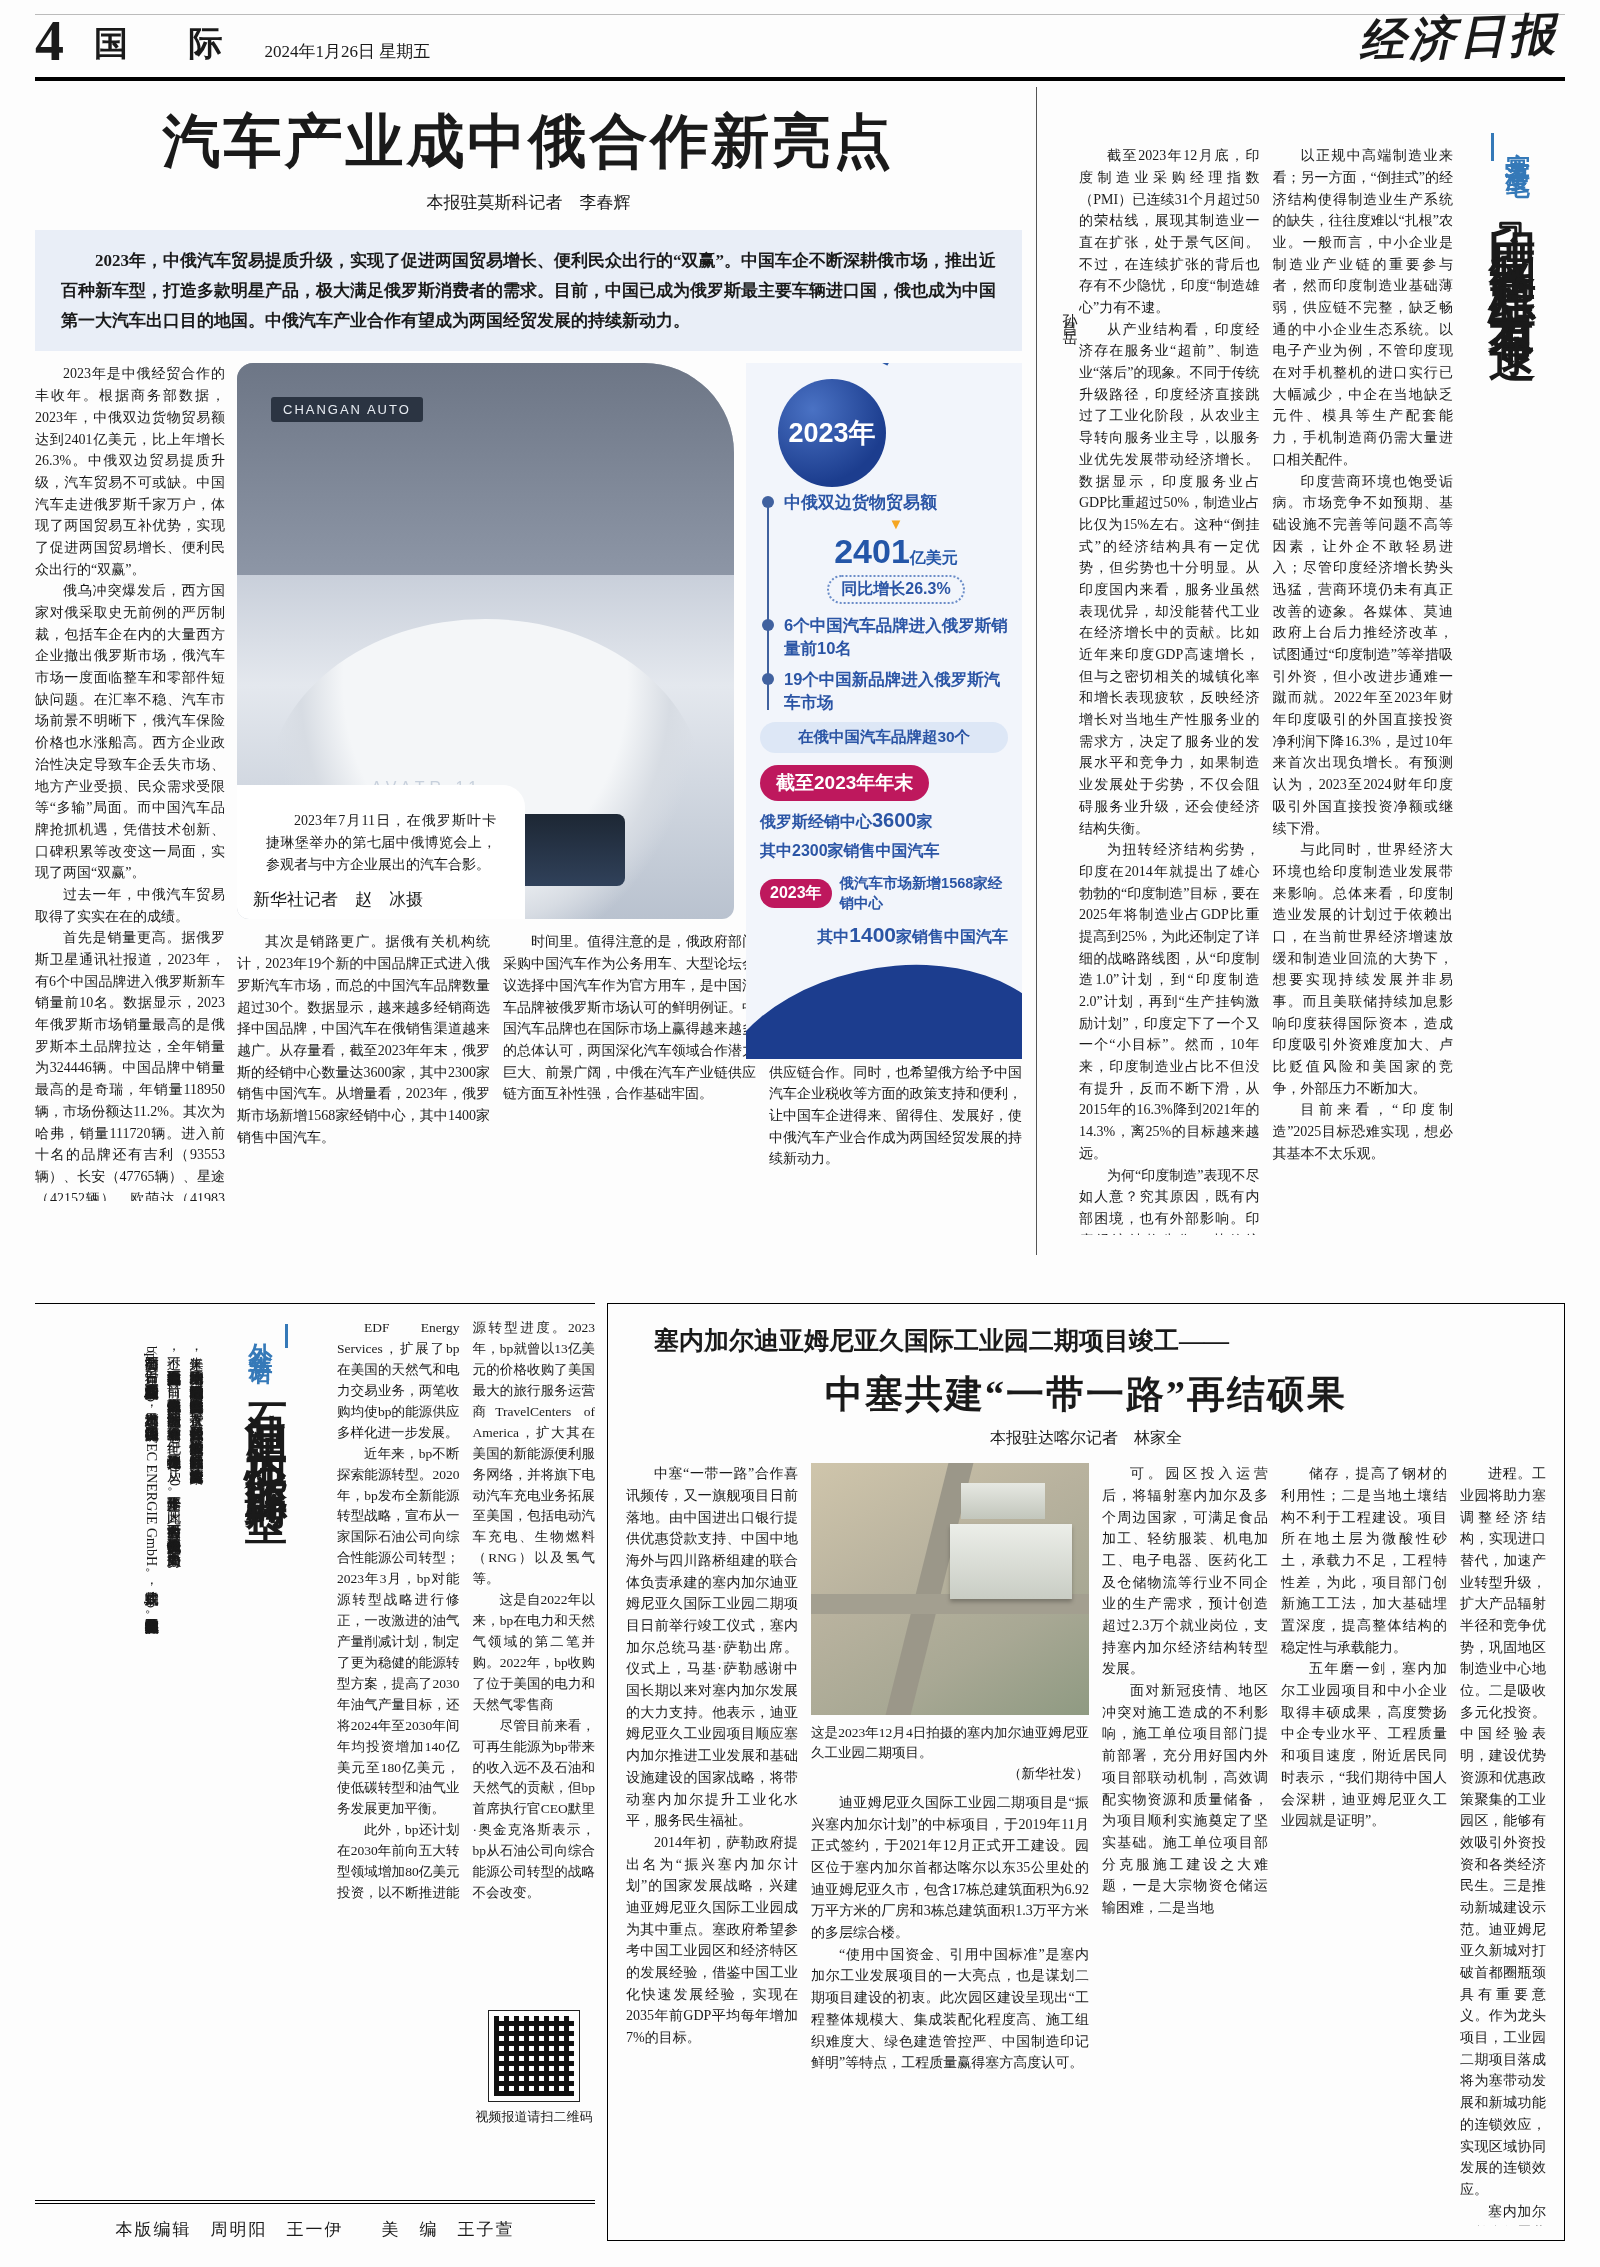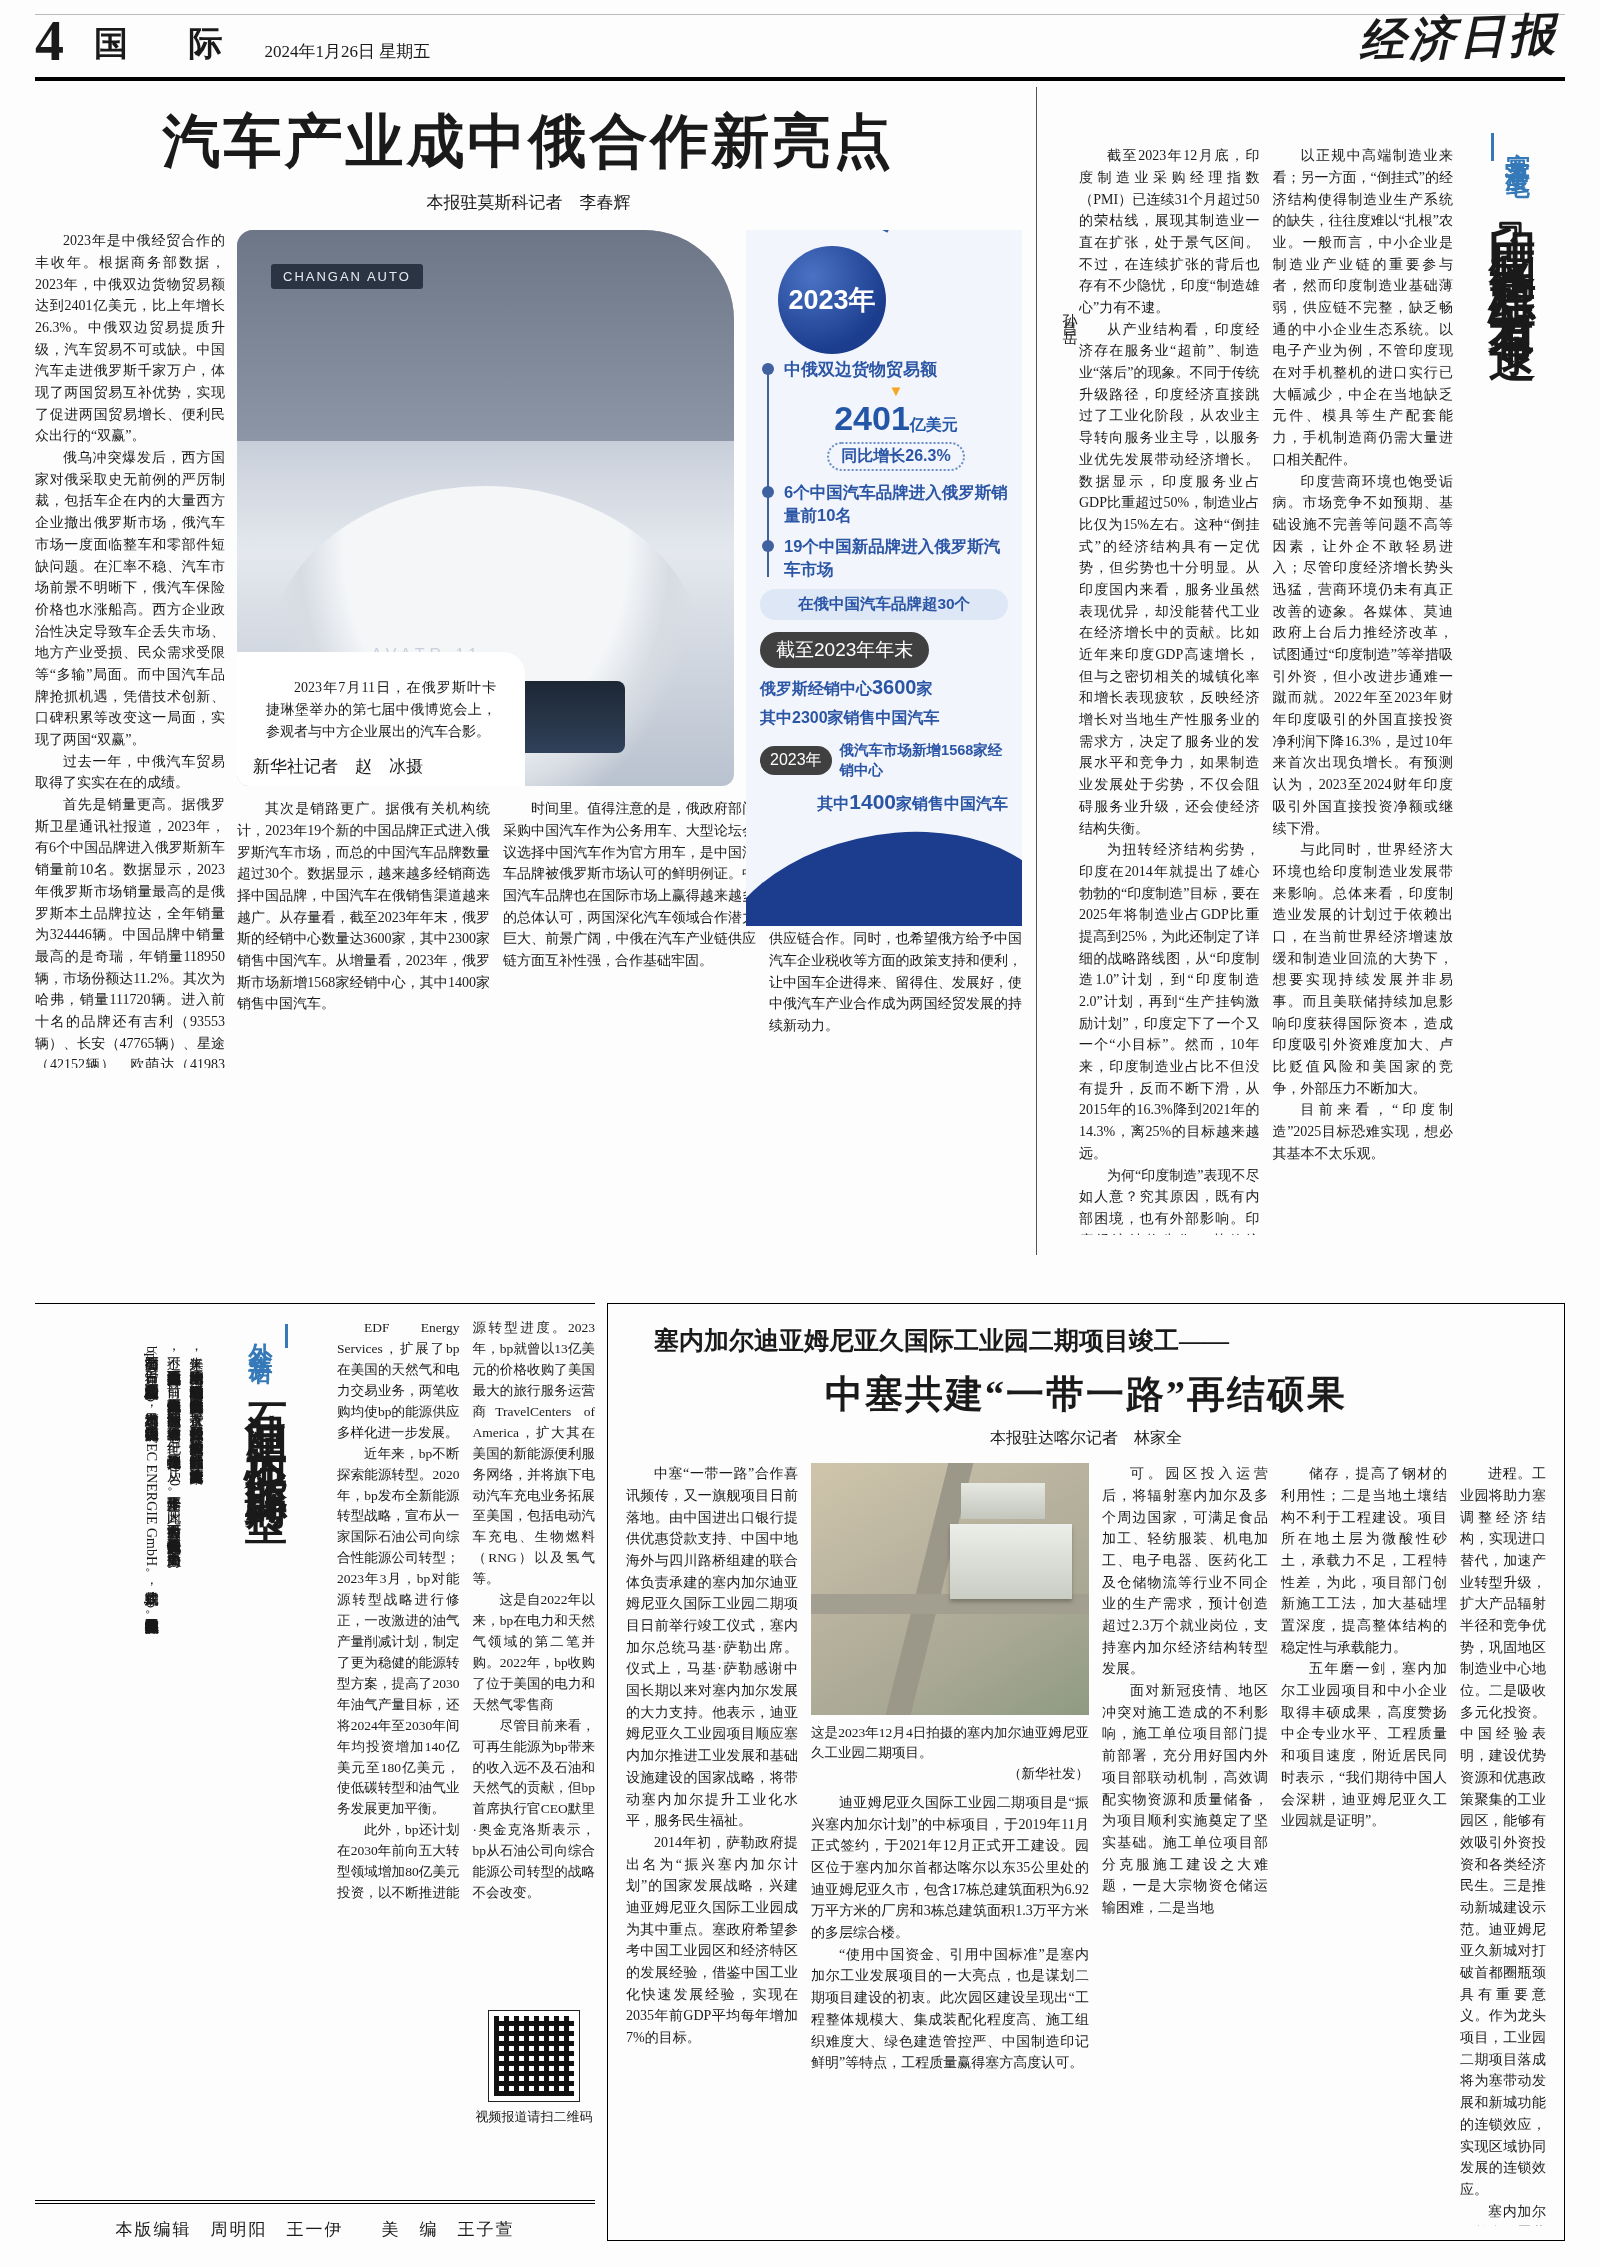"2023年，中俄汽车贸易提质升级，实现了促进两国贸易增长、便利民众出行的“双赢”" div.lede { html: none -> <div> <p>2023年，中俄汽车贸易提质升级，实现了促进两国贸易增长、便利民众出行的“双赢”。中国车企不断深耕俄市场，推出近百种新车型，打造多款明星产品，极大满足俄罗斯消费者的需求。目前，中国已成为俄罗斯最主要车辆进口国，俄也成为中国第一大汽车出口目的地国。中俄汽车产业合作有望成为两国经贸发展的持续新动力。</p> </div> }
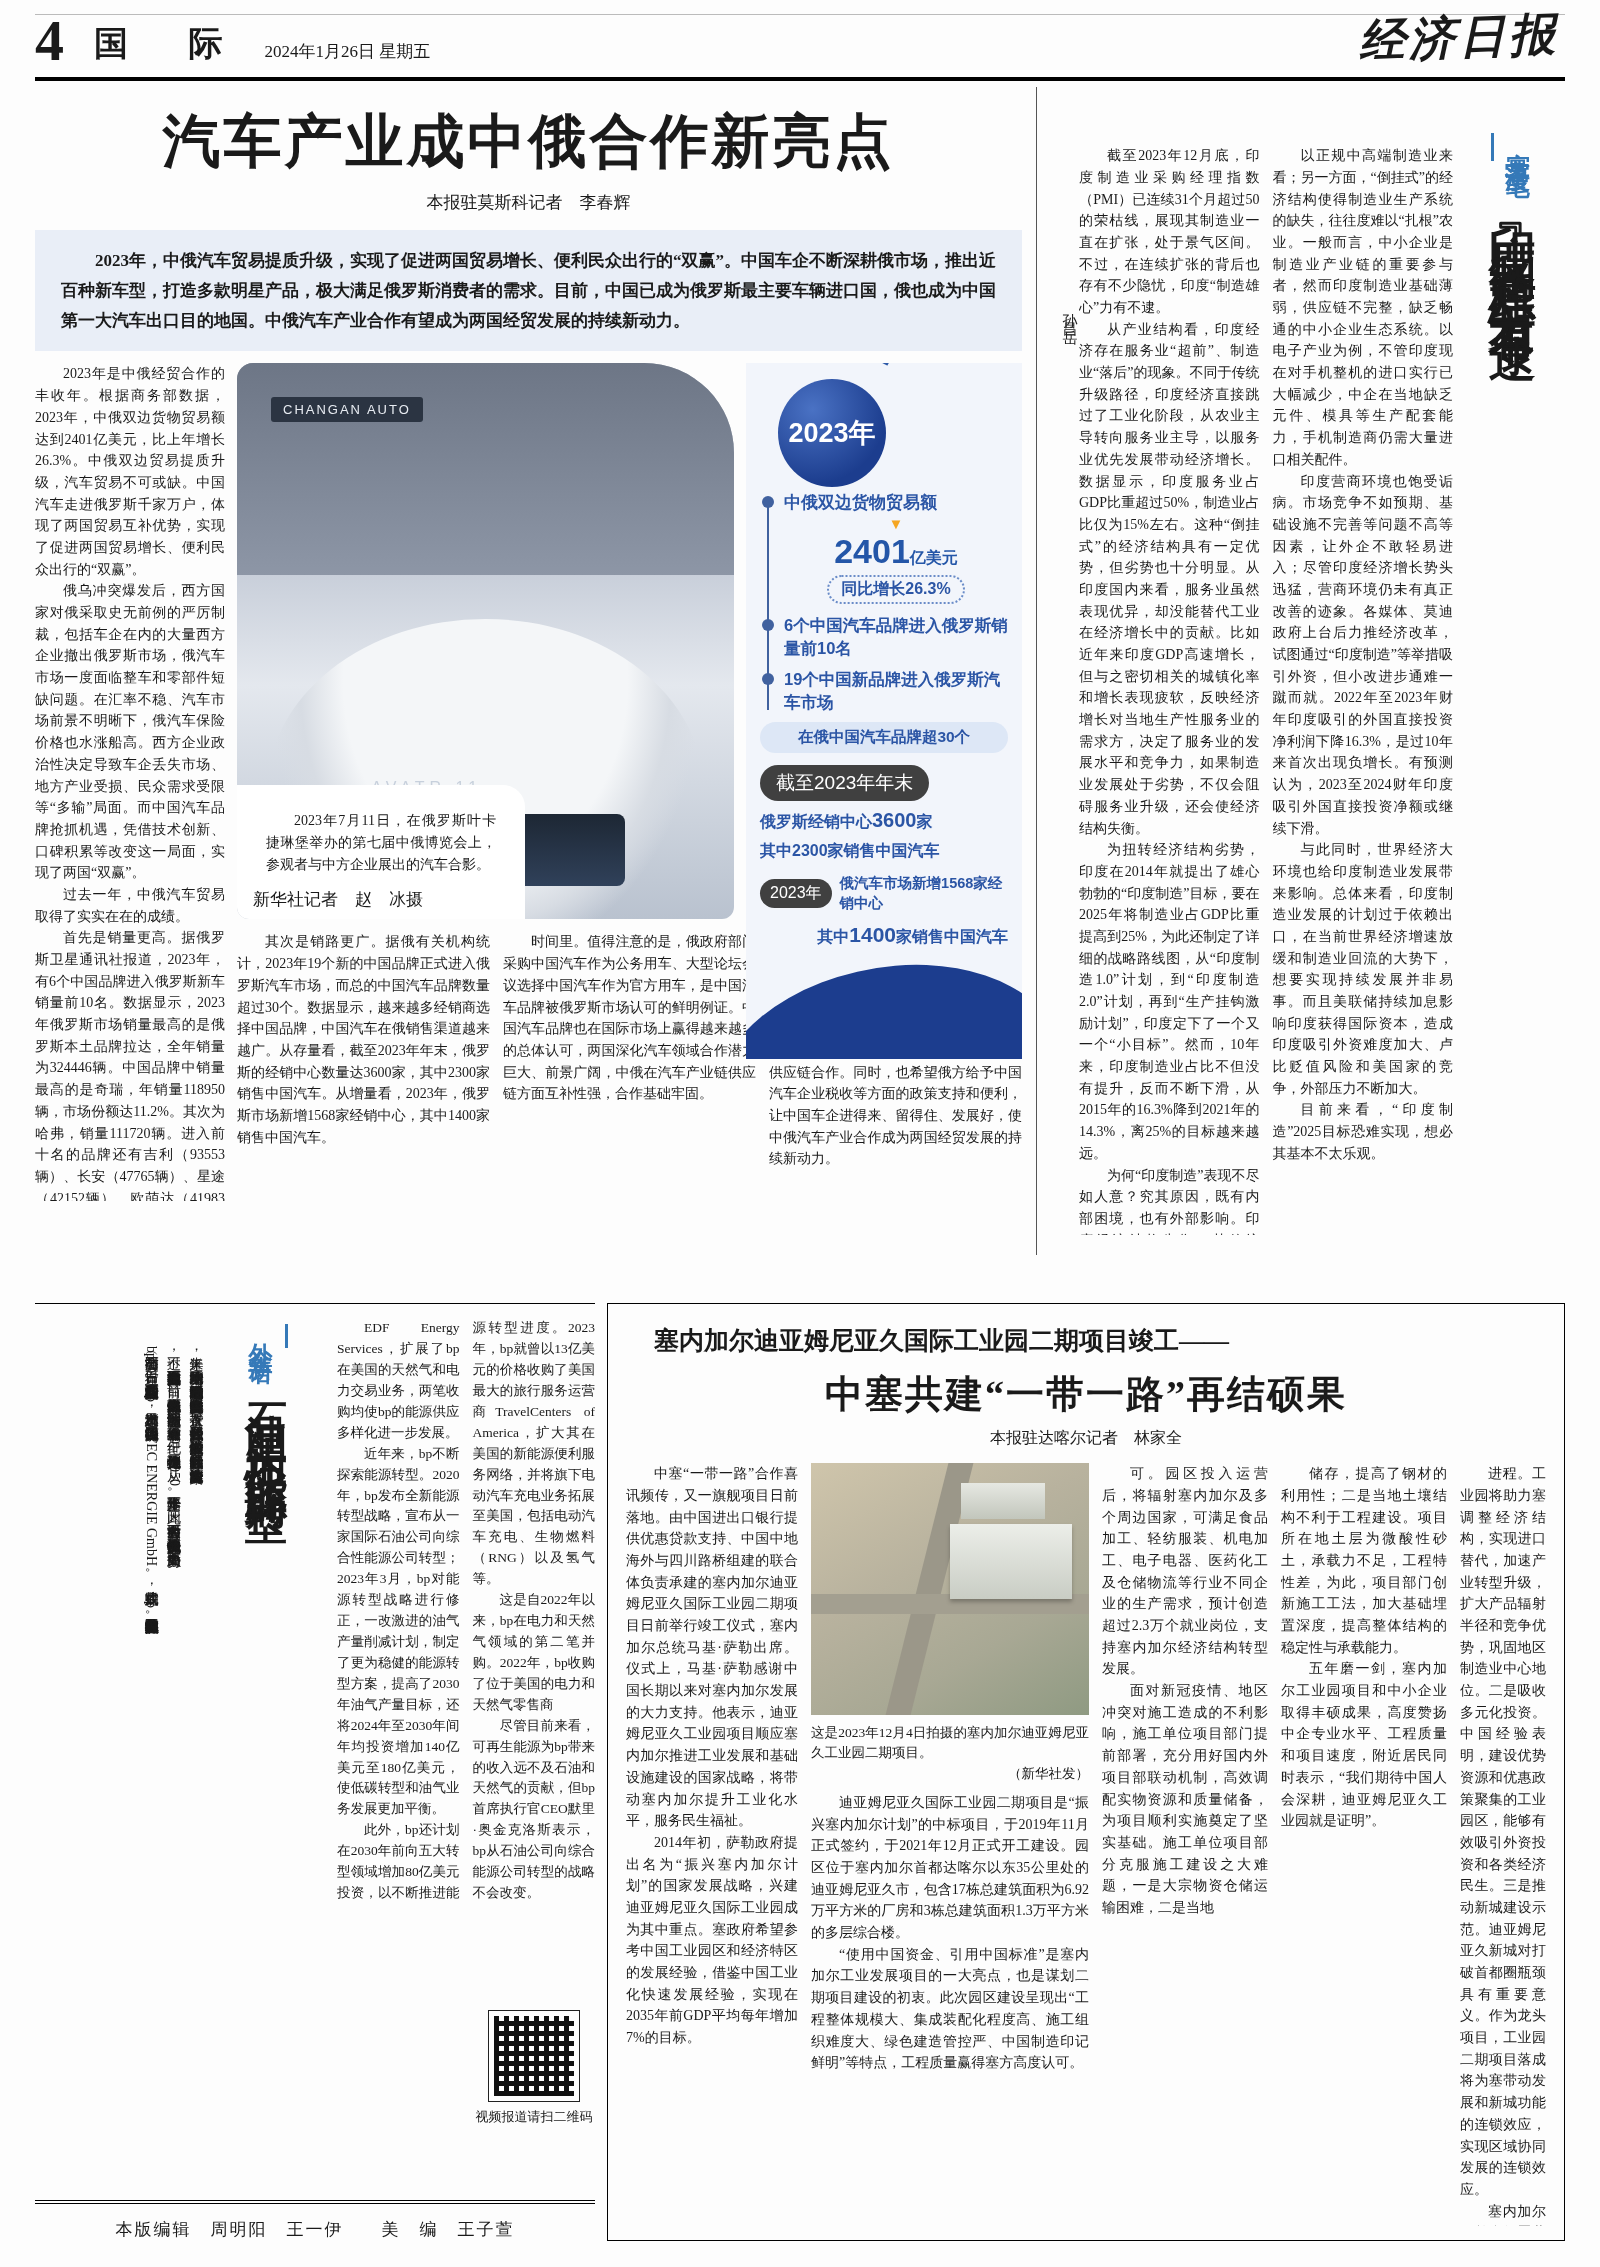"截至2023年年末" .ig-pill-dark { background: #404040 -> #be185d; font-weight: 400 -> 700 }
